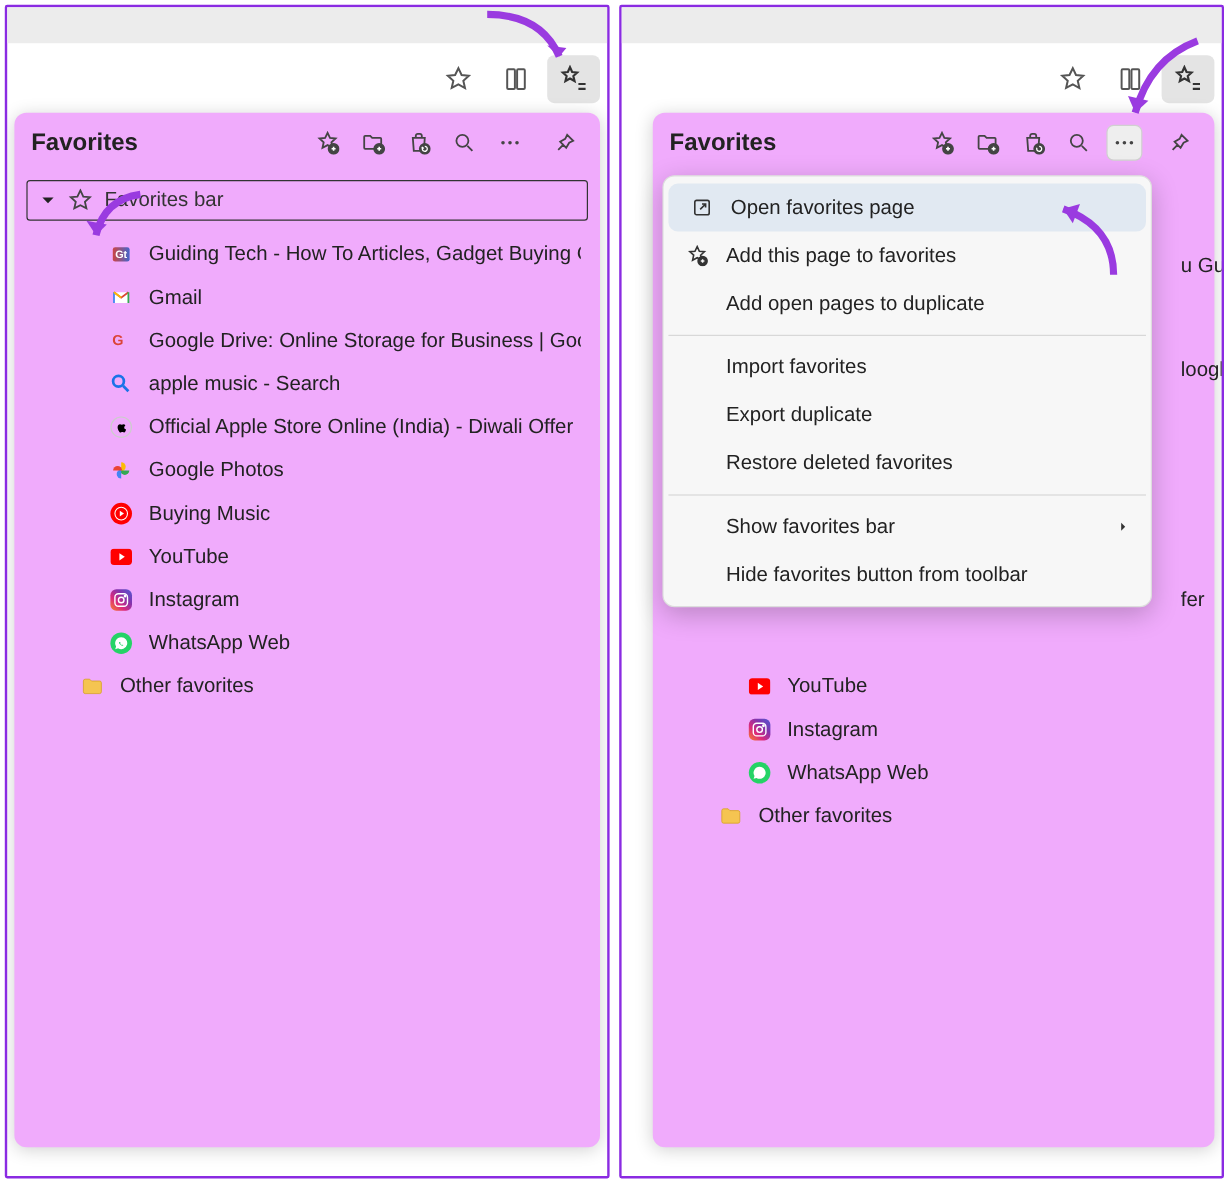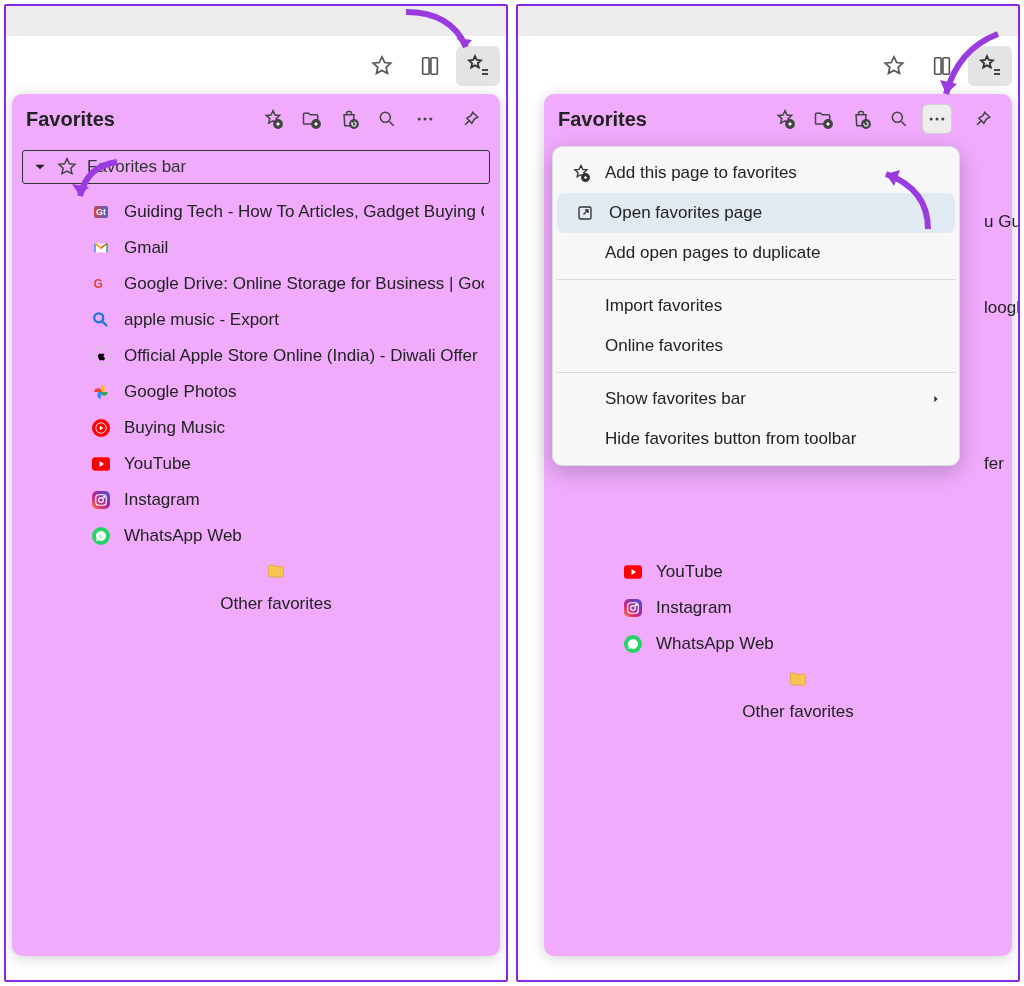"Add this page to favorites" div.ctx-item { order: before "Open favorites page" -> after "Open favorites page" }
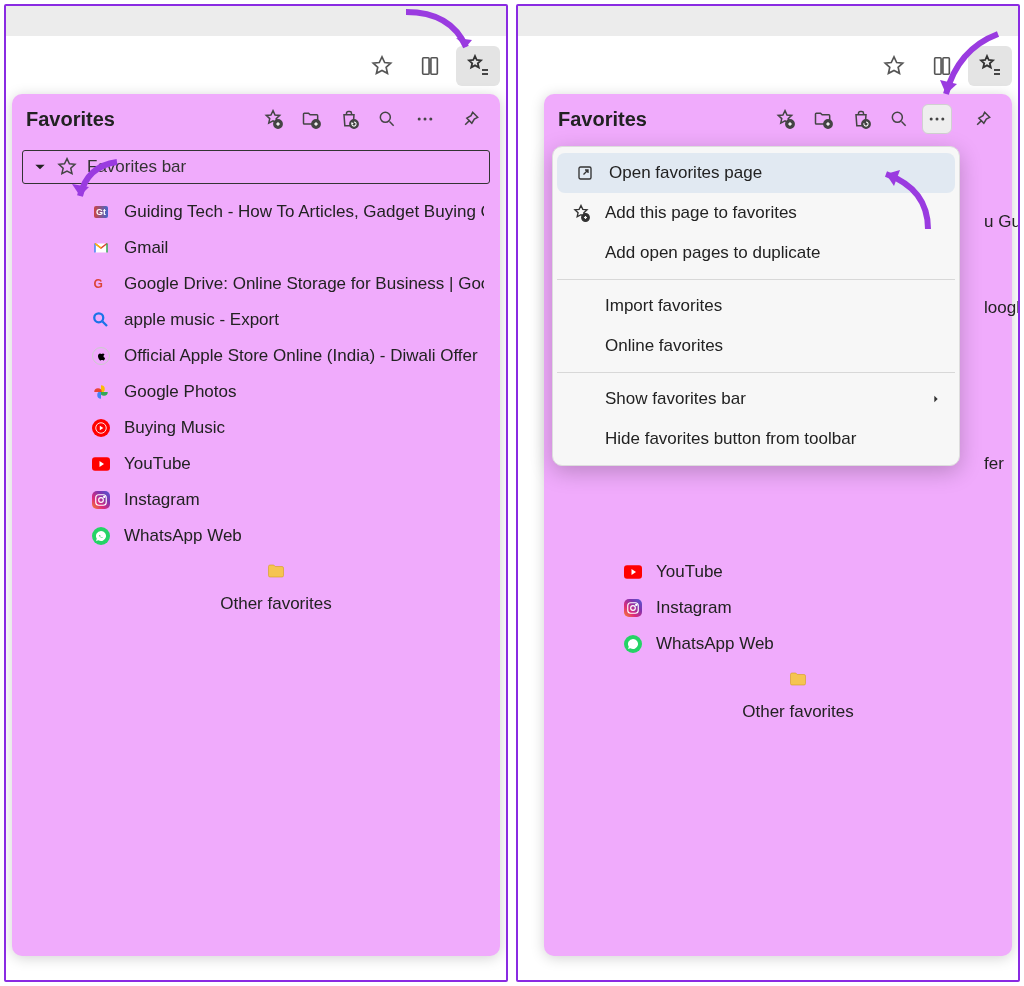"apple music - Export" span.txt { text: Export -> Search }
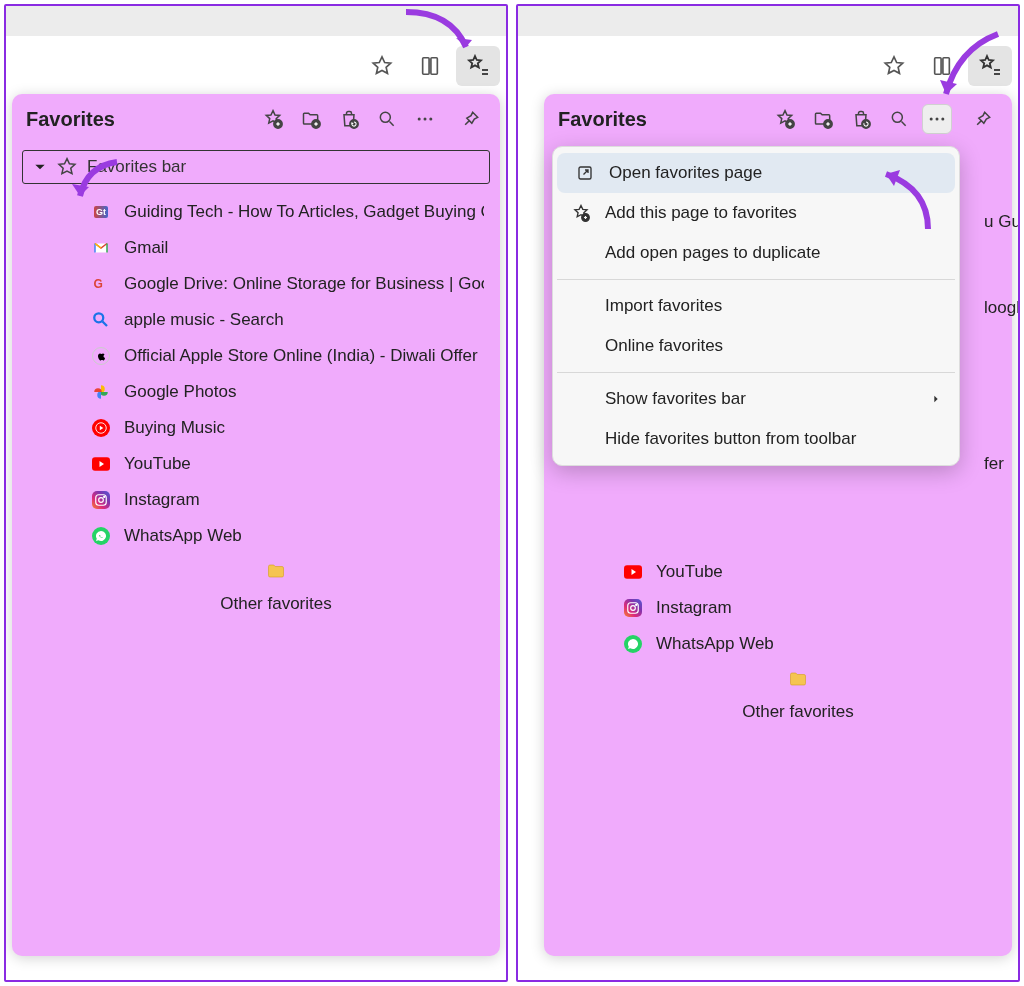"Online favorites" span { text: Online favorites -> Export duplicate }
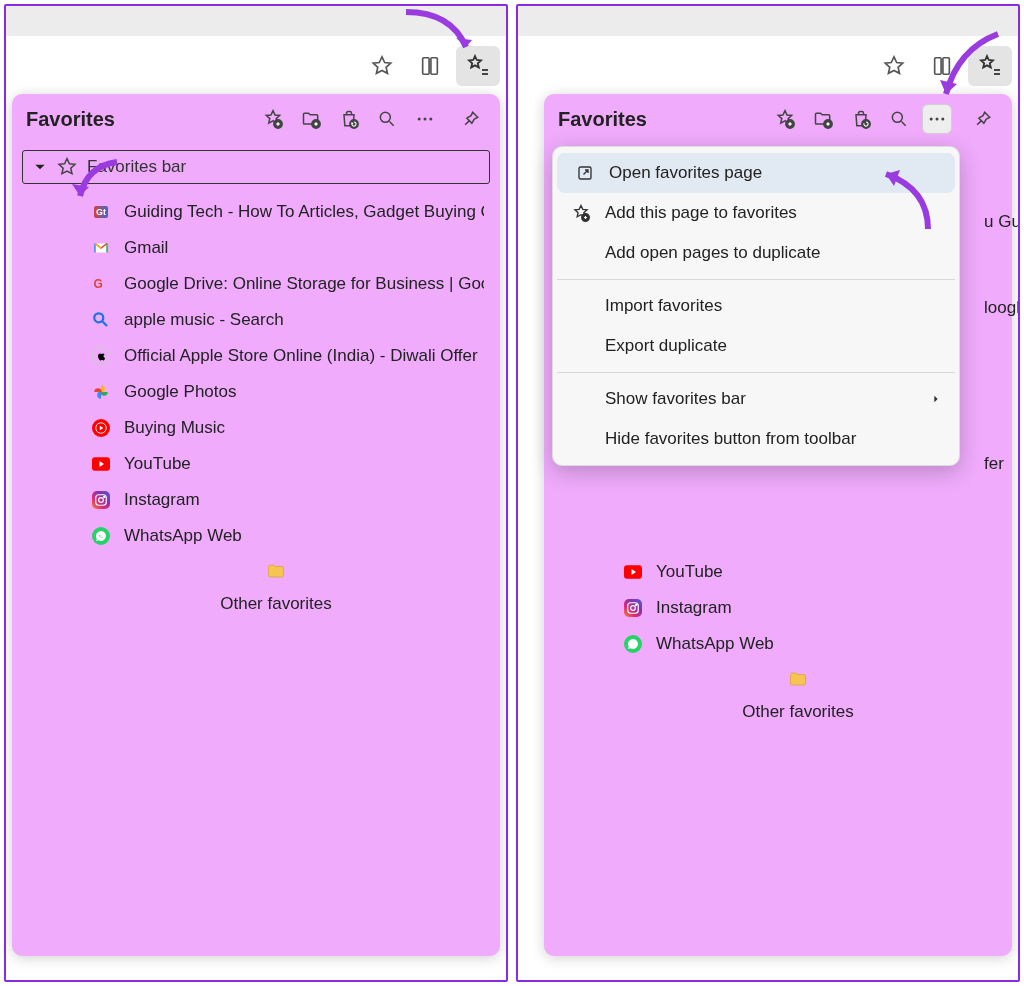"Restore deleted favorites" div.ctx-item { html: none -> <div> <span></span> <span>Restore deleted favorites</span> </div> }
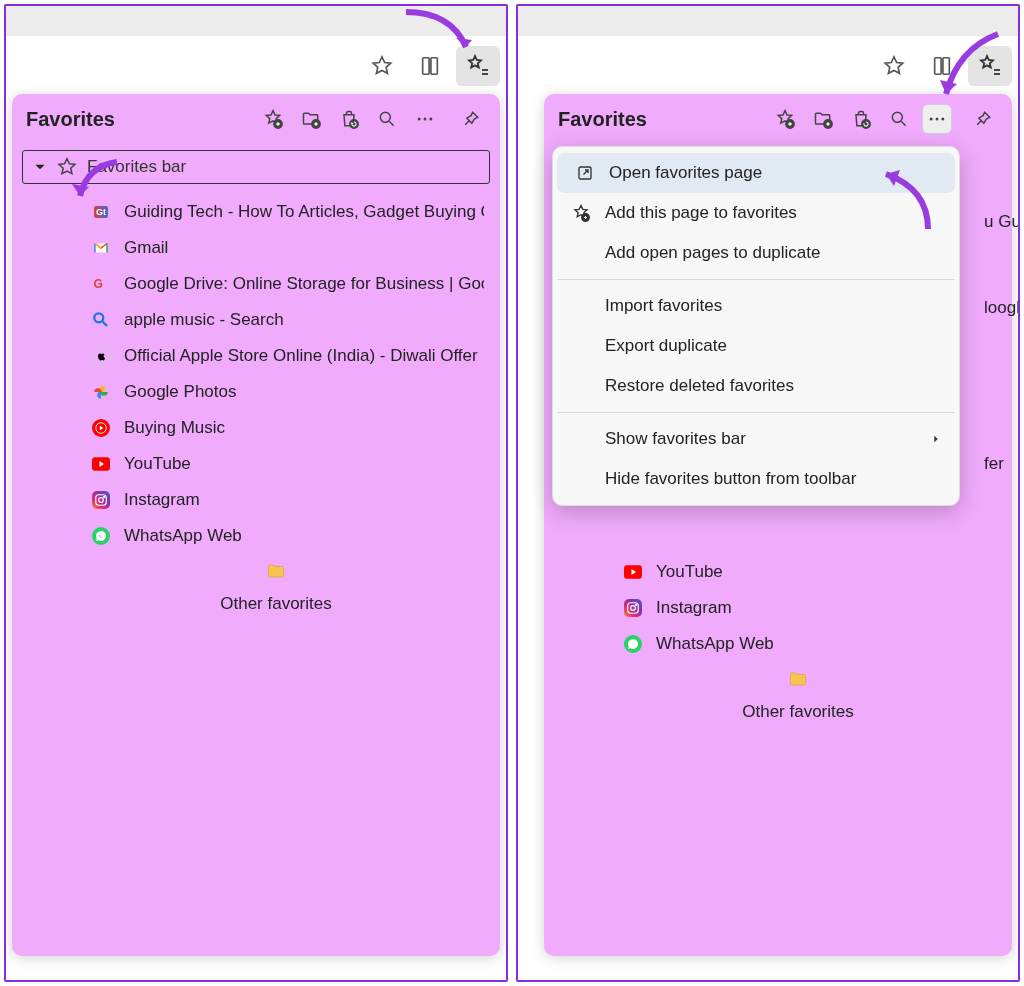"fer" span.right-partial { top: 360px -> 396px }
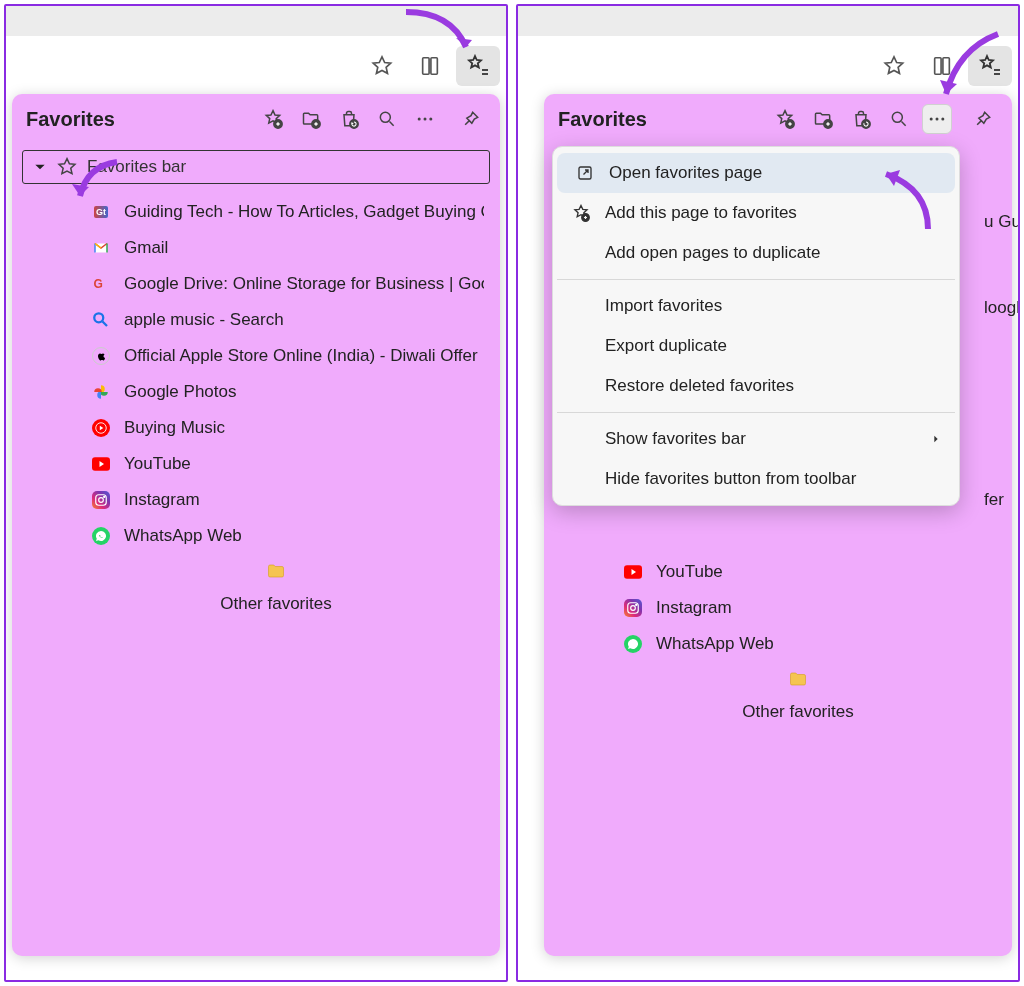"Other favorites" .fav-item.folder { flex-direction: column -> none }
